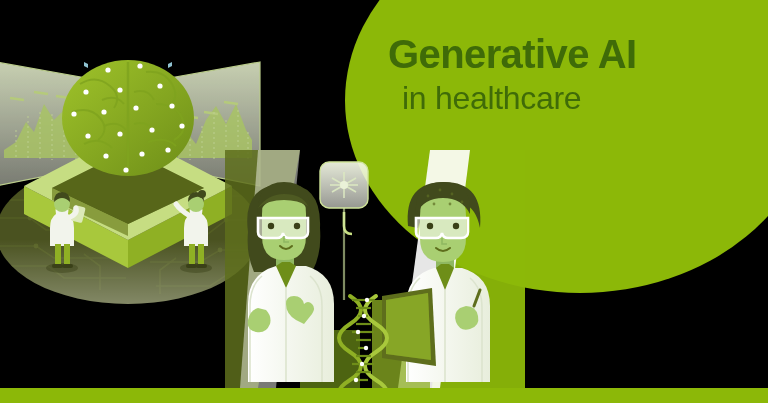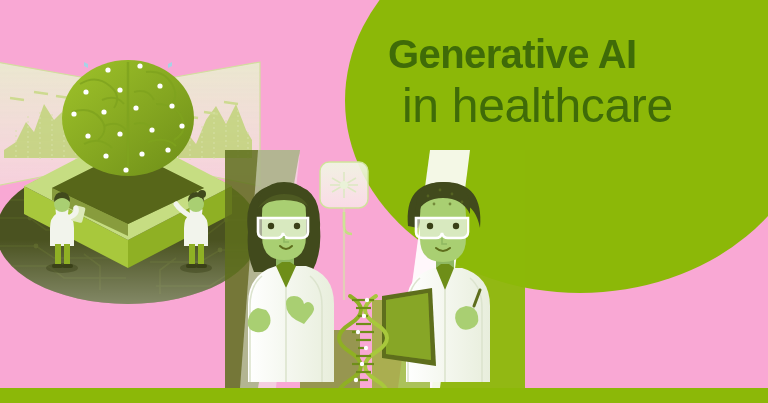"Generative AI" div { background: #f9a8d4 -> #000000 }
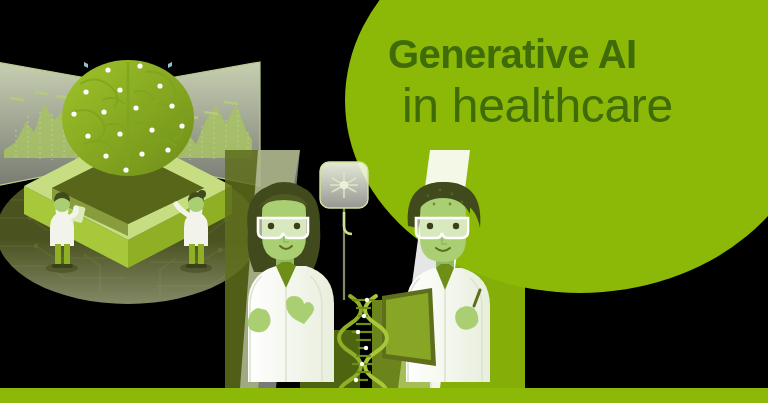"in healthcare" .title-line-2 { font-size: 48px -> 32px }
